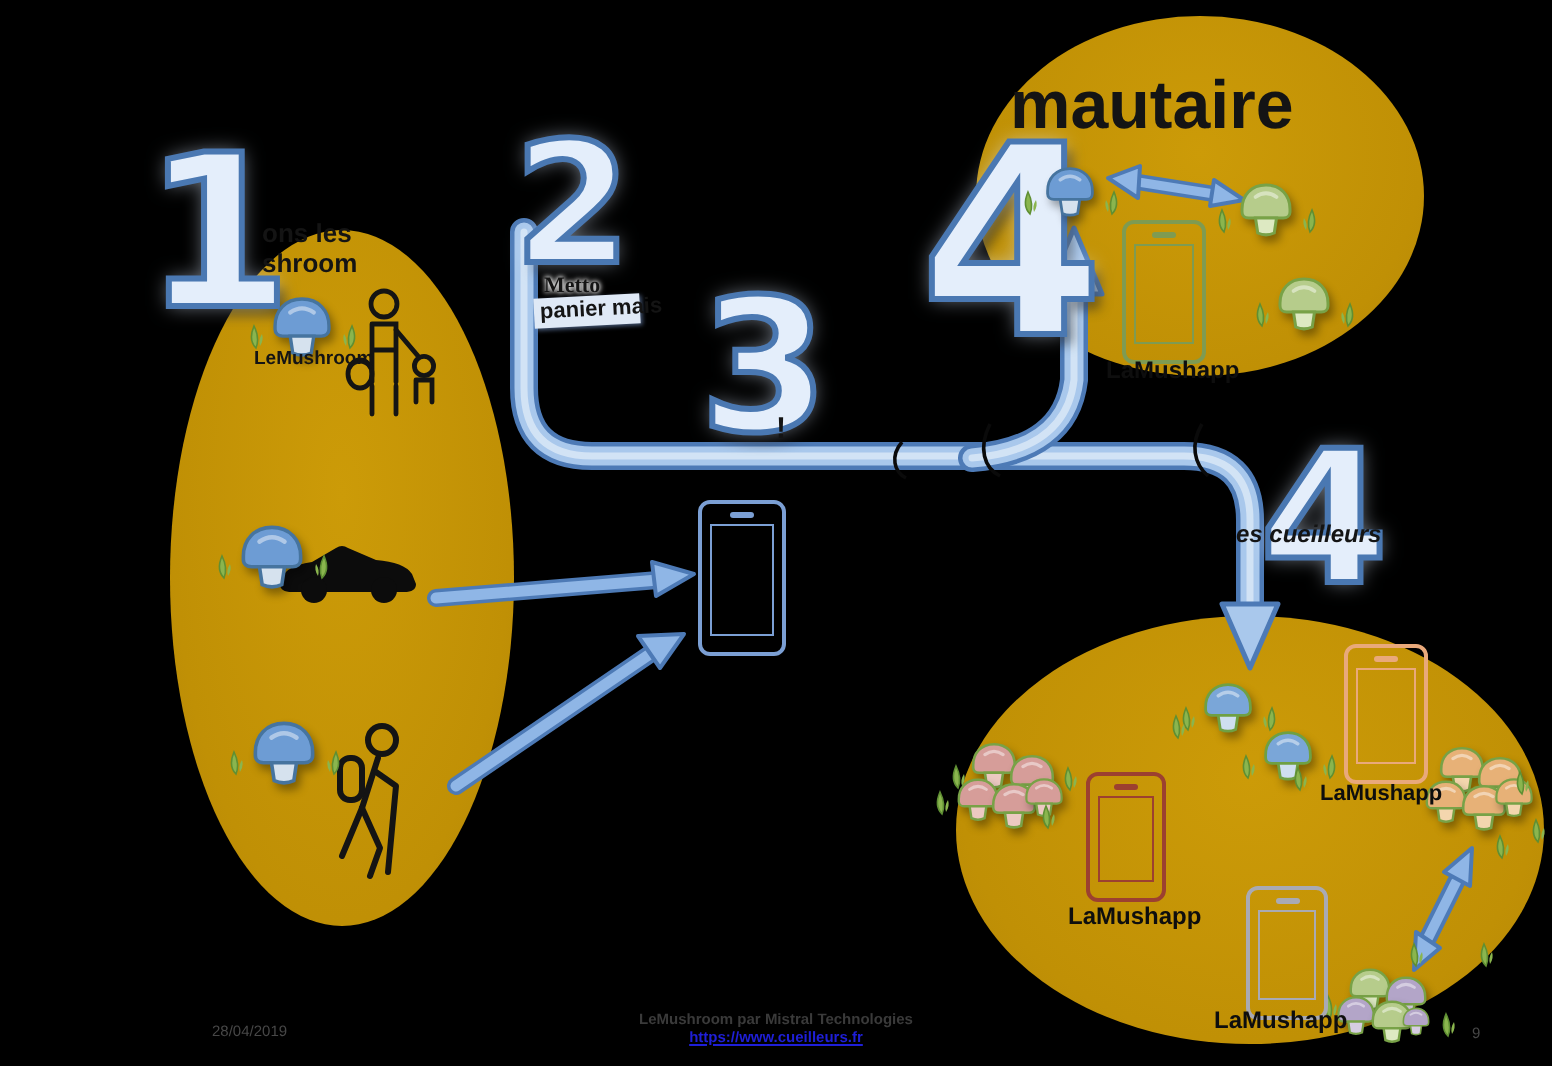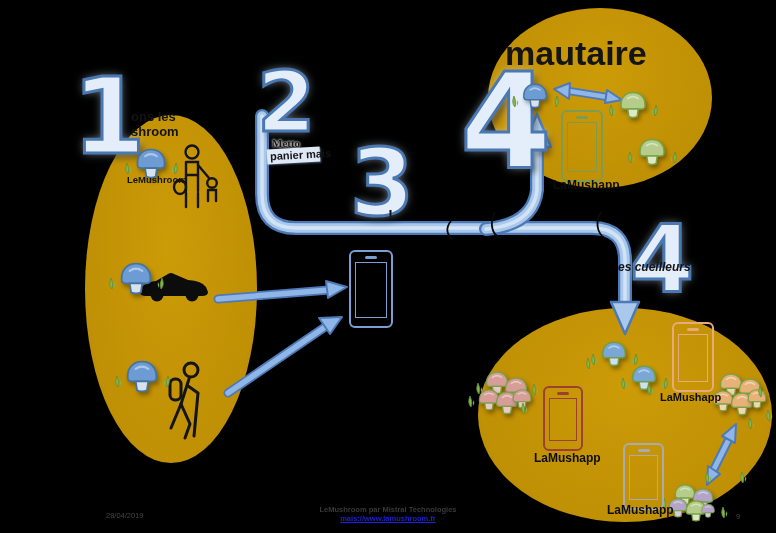"mais://www.lamushroom.fr" a.weblink { text: mais://www.lamushroom.fr -> https://www.cueilleurs.fr }
